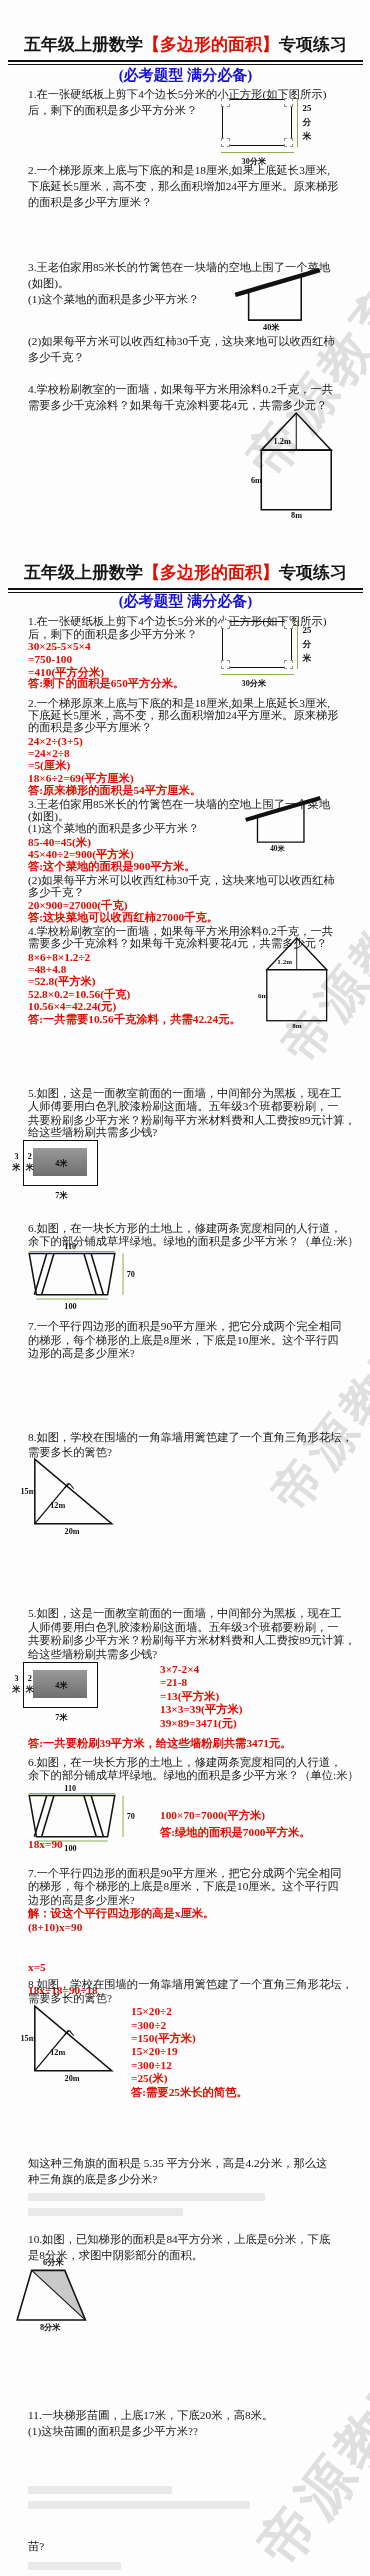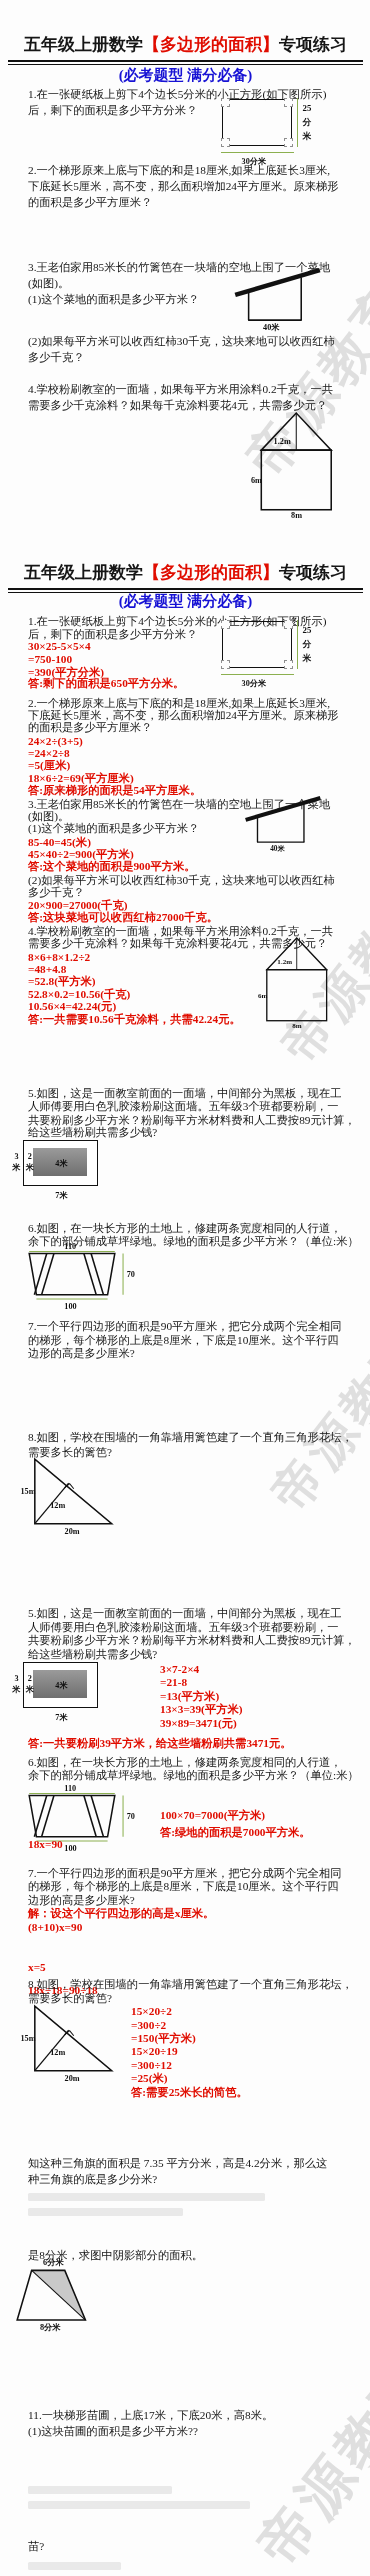"=390(平方分米)" div.line { text: 390 -> 410 }
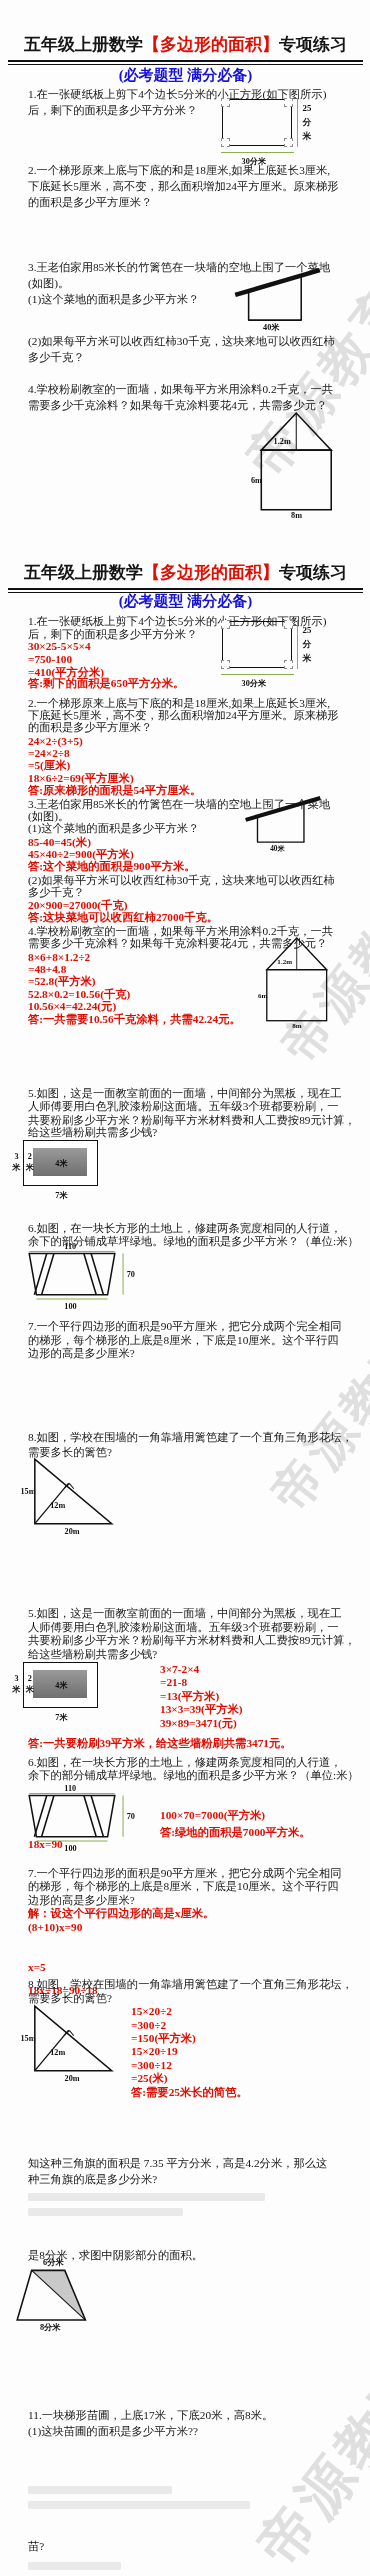"知这种三角旗的面积是 7.35 平方分米，高是4.2分米，那么这" div.line { text: 7.35 -> 5.35 }
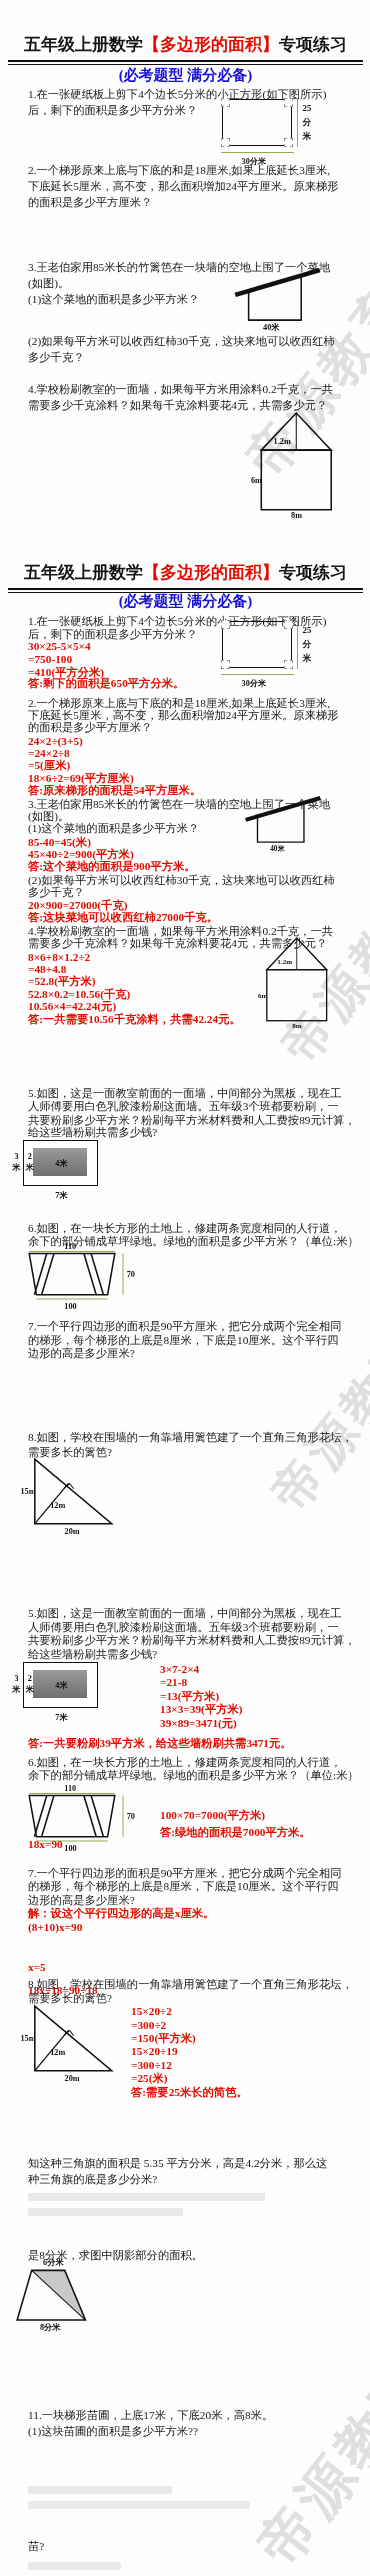"10.如图，已知梯形的面积是84平方分米，上底是6分米，下底" div.line { html: none -> <div>10.如图，已知梯形的面积是84平方分米，上底是6分米，下底</div> }
